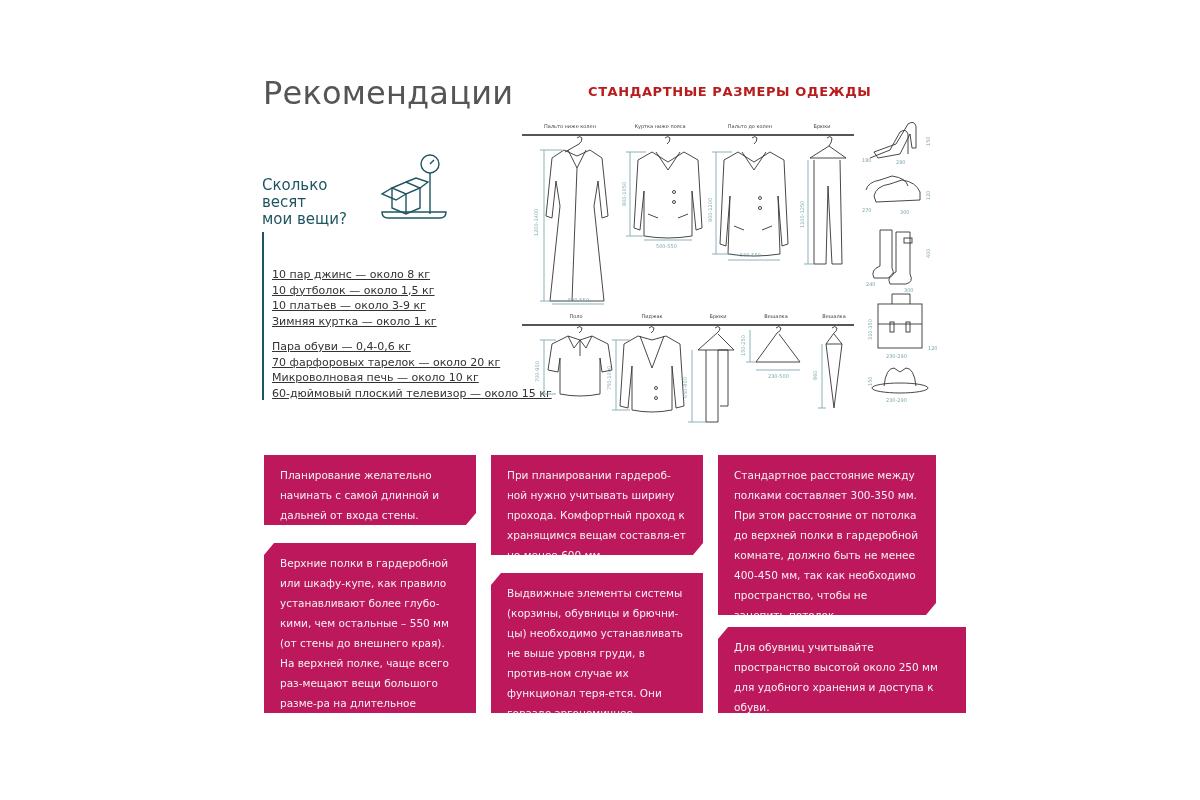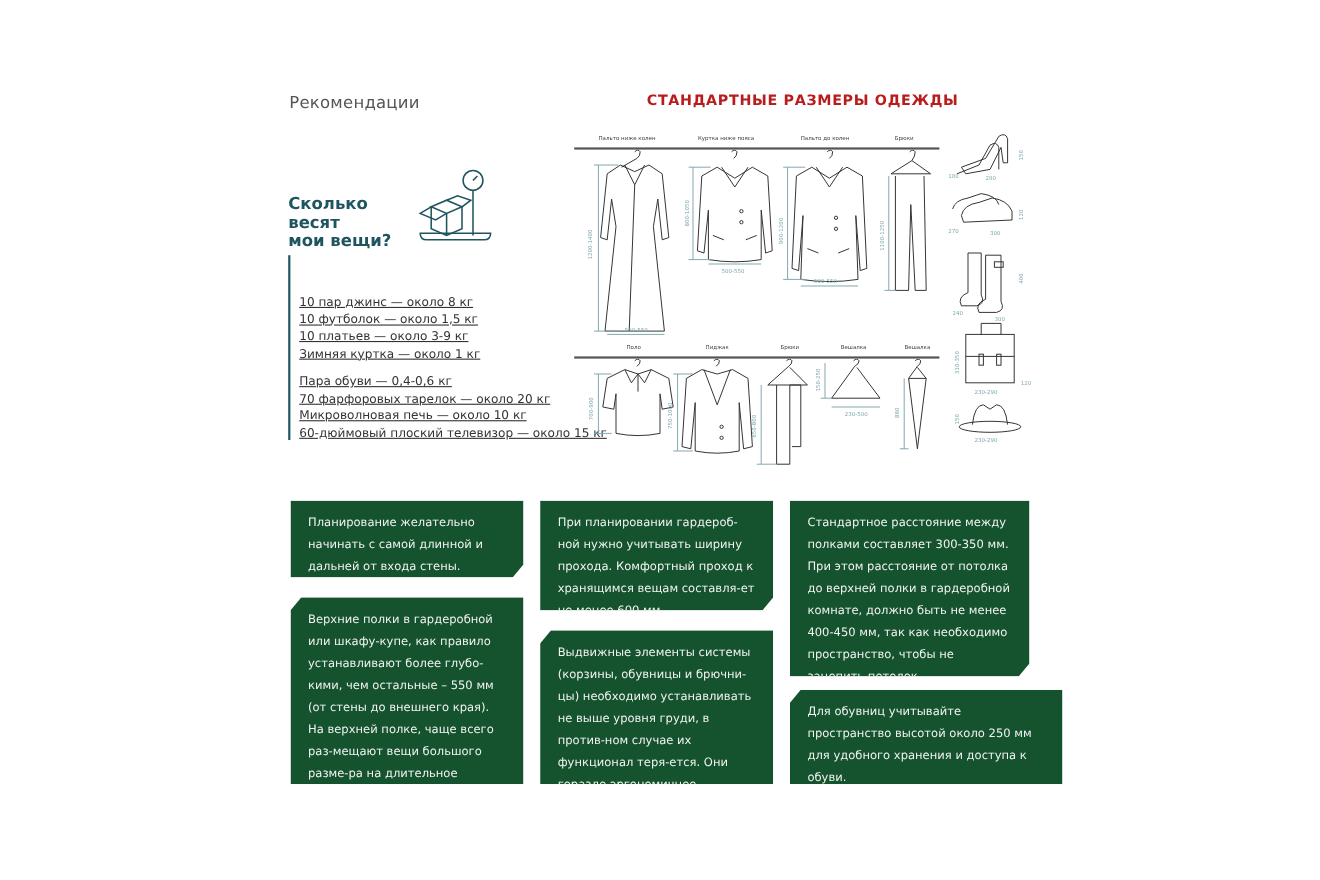"Рекомендации" .title { font-size: 15px -> 32px }
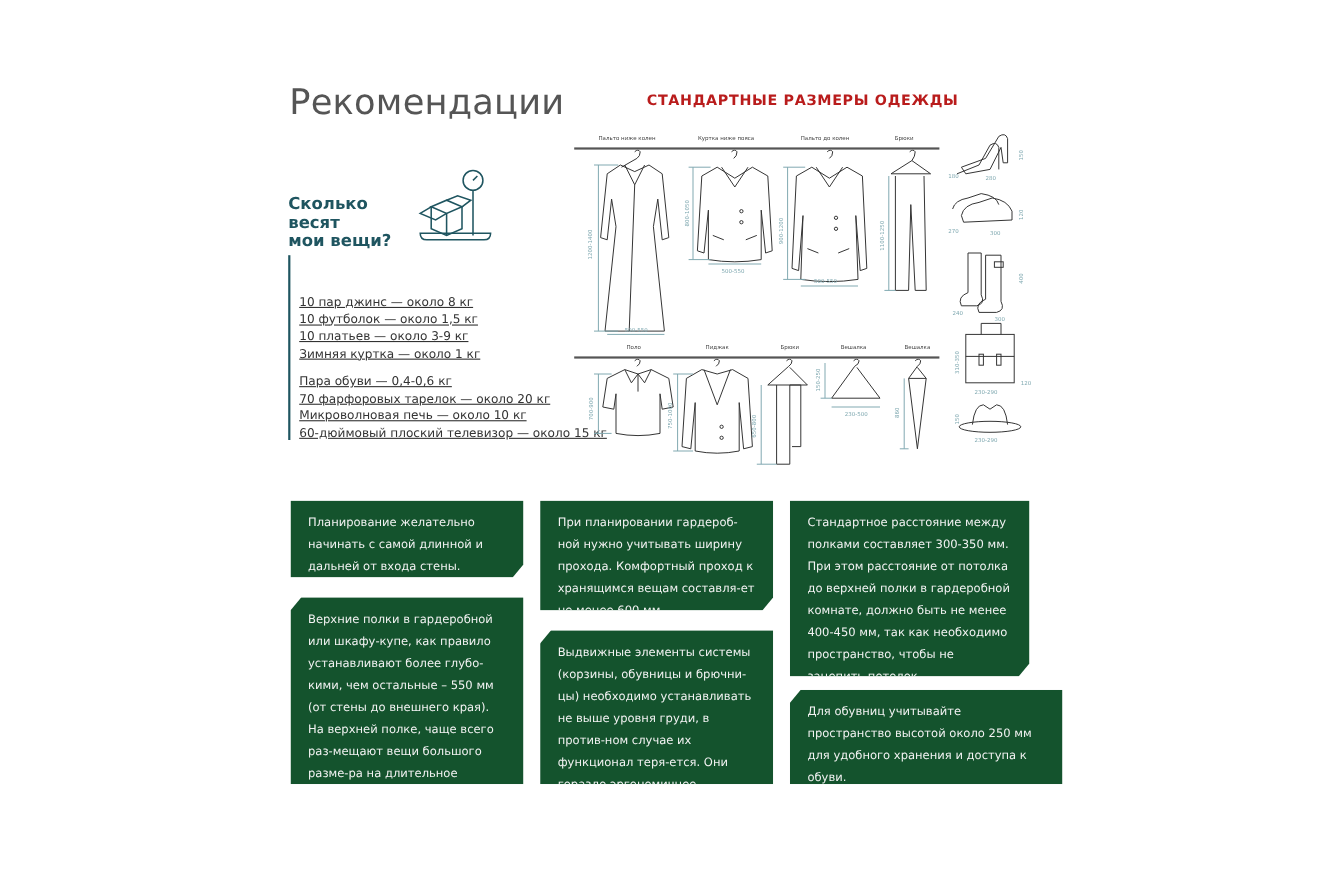"Сколько" .subtitle { font-weight: bold -> normal }
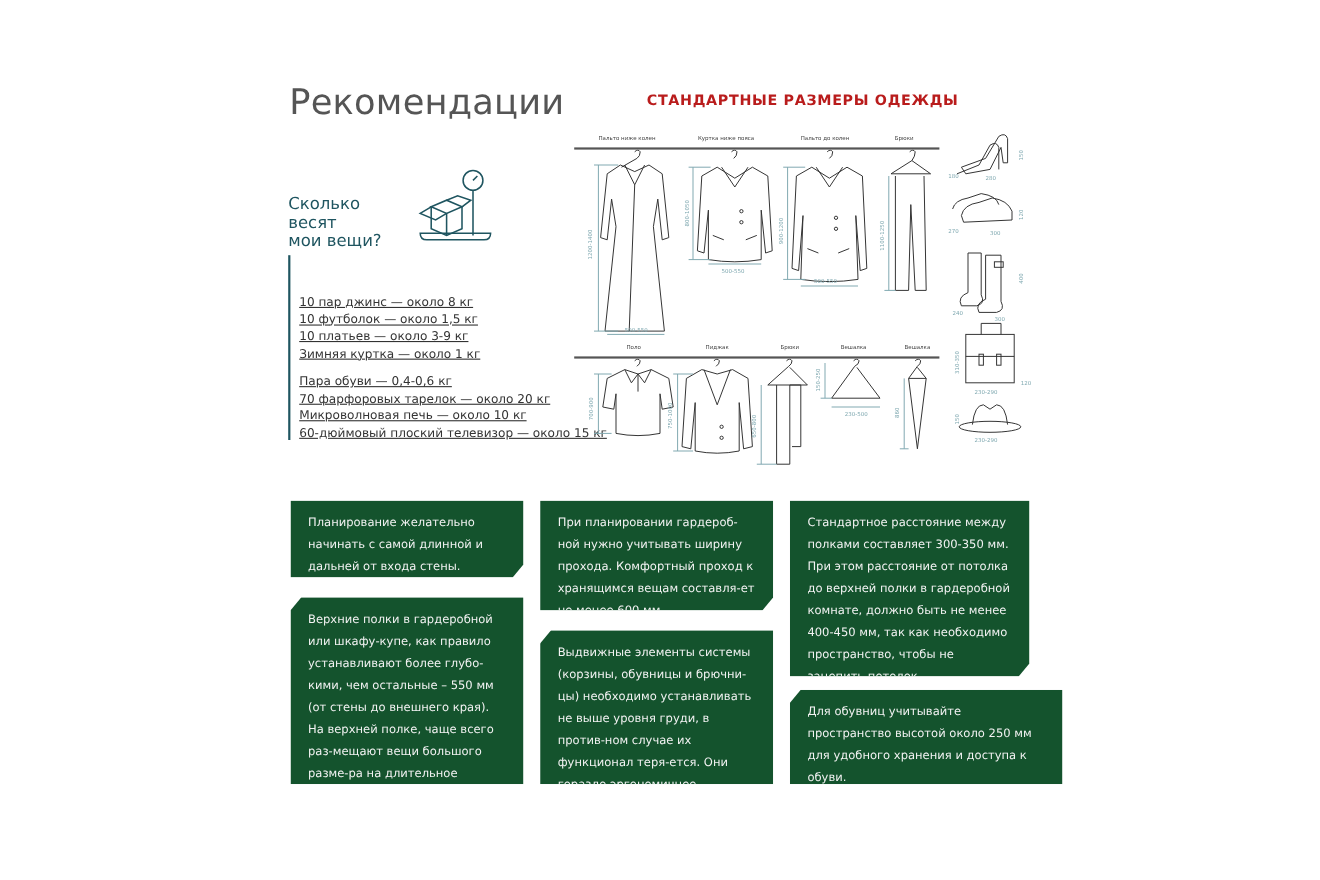"Планирование желательно начинать с самой" .card { background: #14532d -> #be185d }
